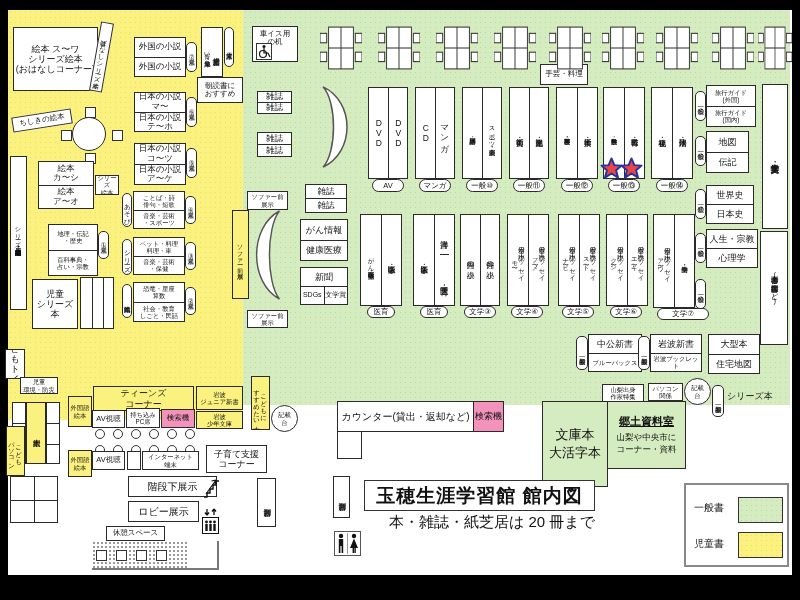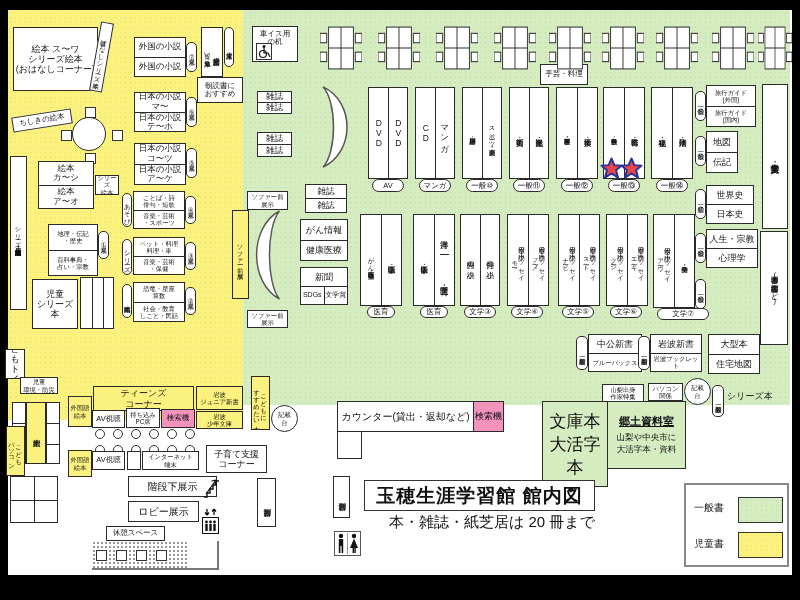"地図" div.a { width: 32px -> 43px }
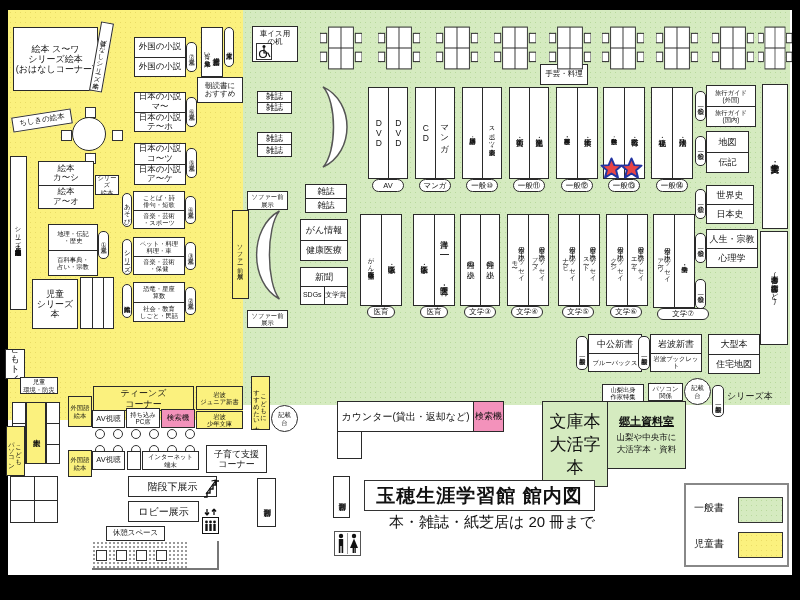"文庫本" div.a { font-size: 17px -> 13px }
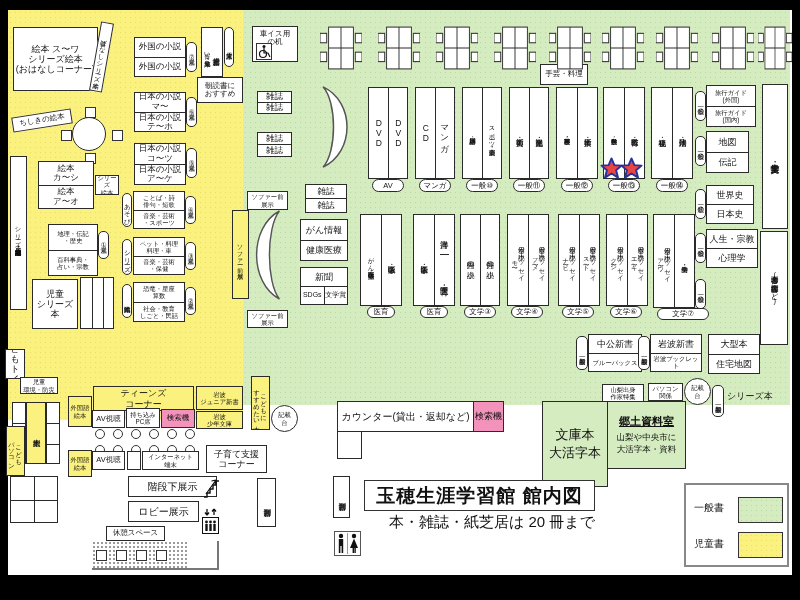"山梨や中央市に" span { text: 大活字本 -> コーナー }
